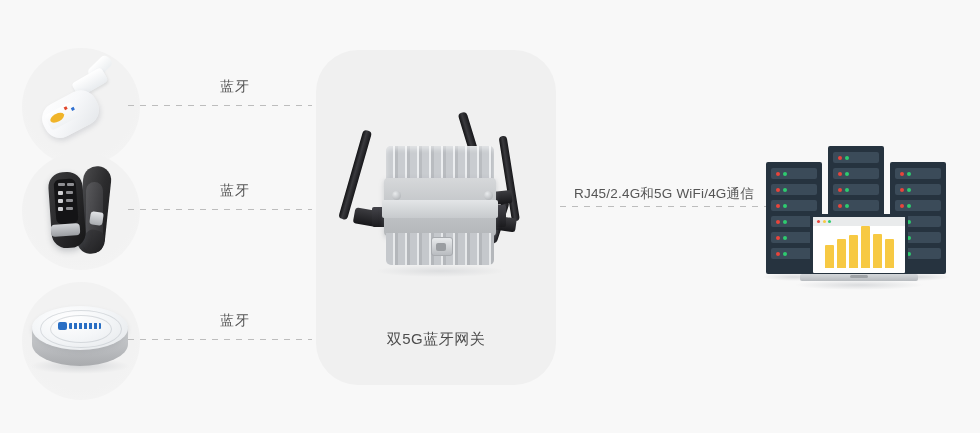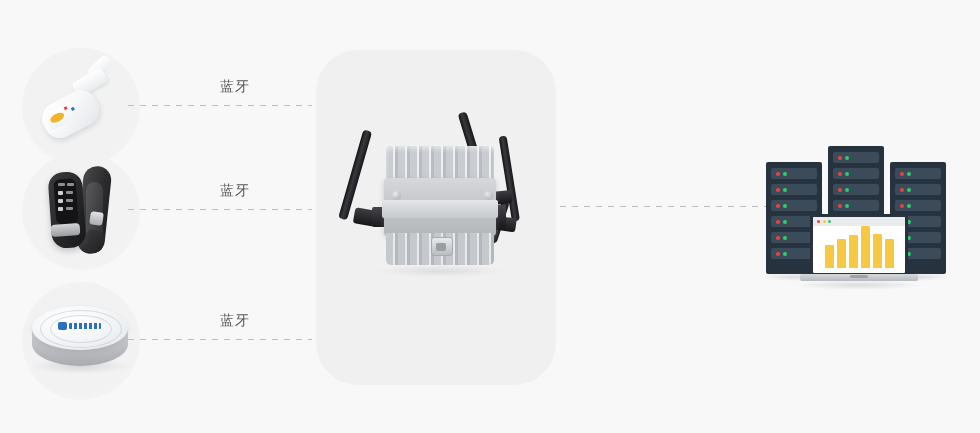"RJ45/2.4G和5G WiFi/4G通信" div.link-label { html: none -> <div>RJ45/2.4G和5G WiFi/4G通信</div> }
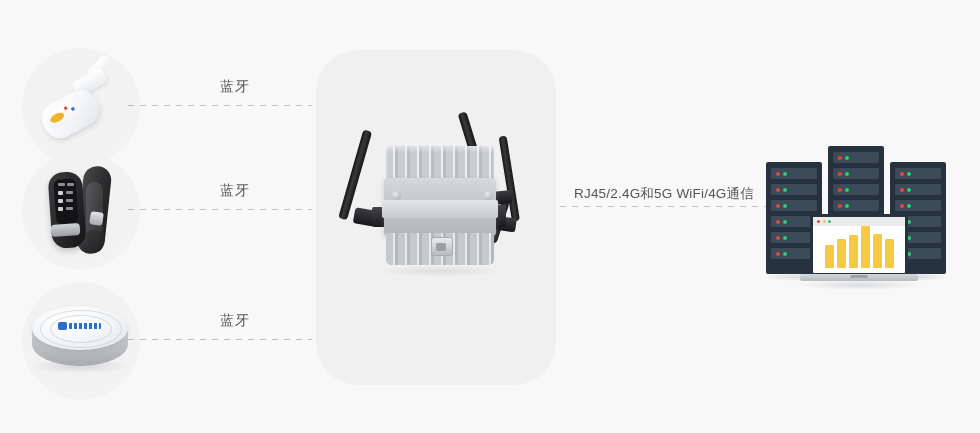"双5G蓝牙网关" div.card-label { html: none -> <div>双5G蓝牙网关</div> }
